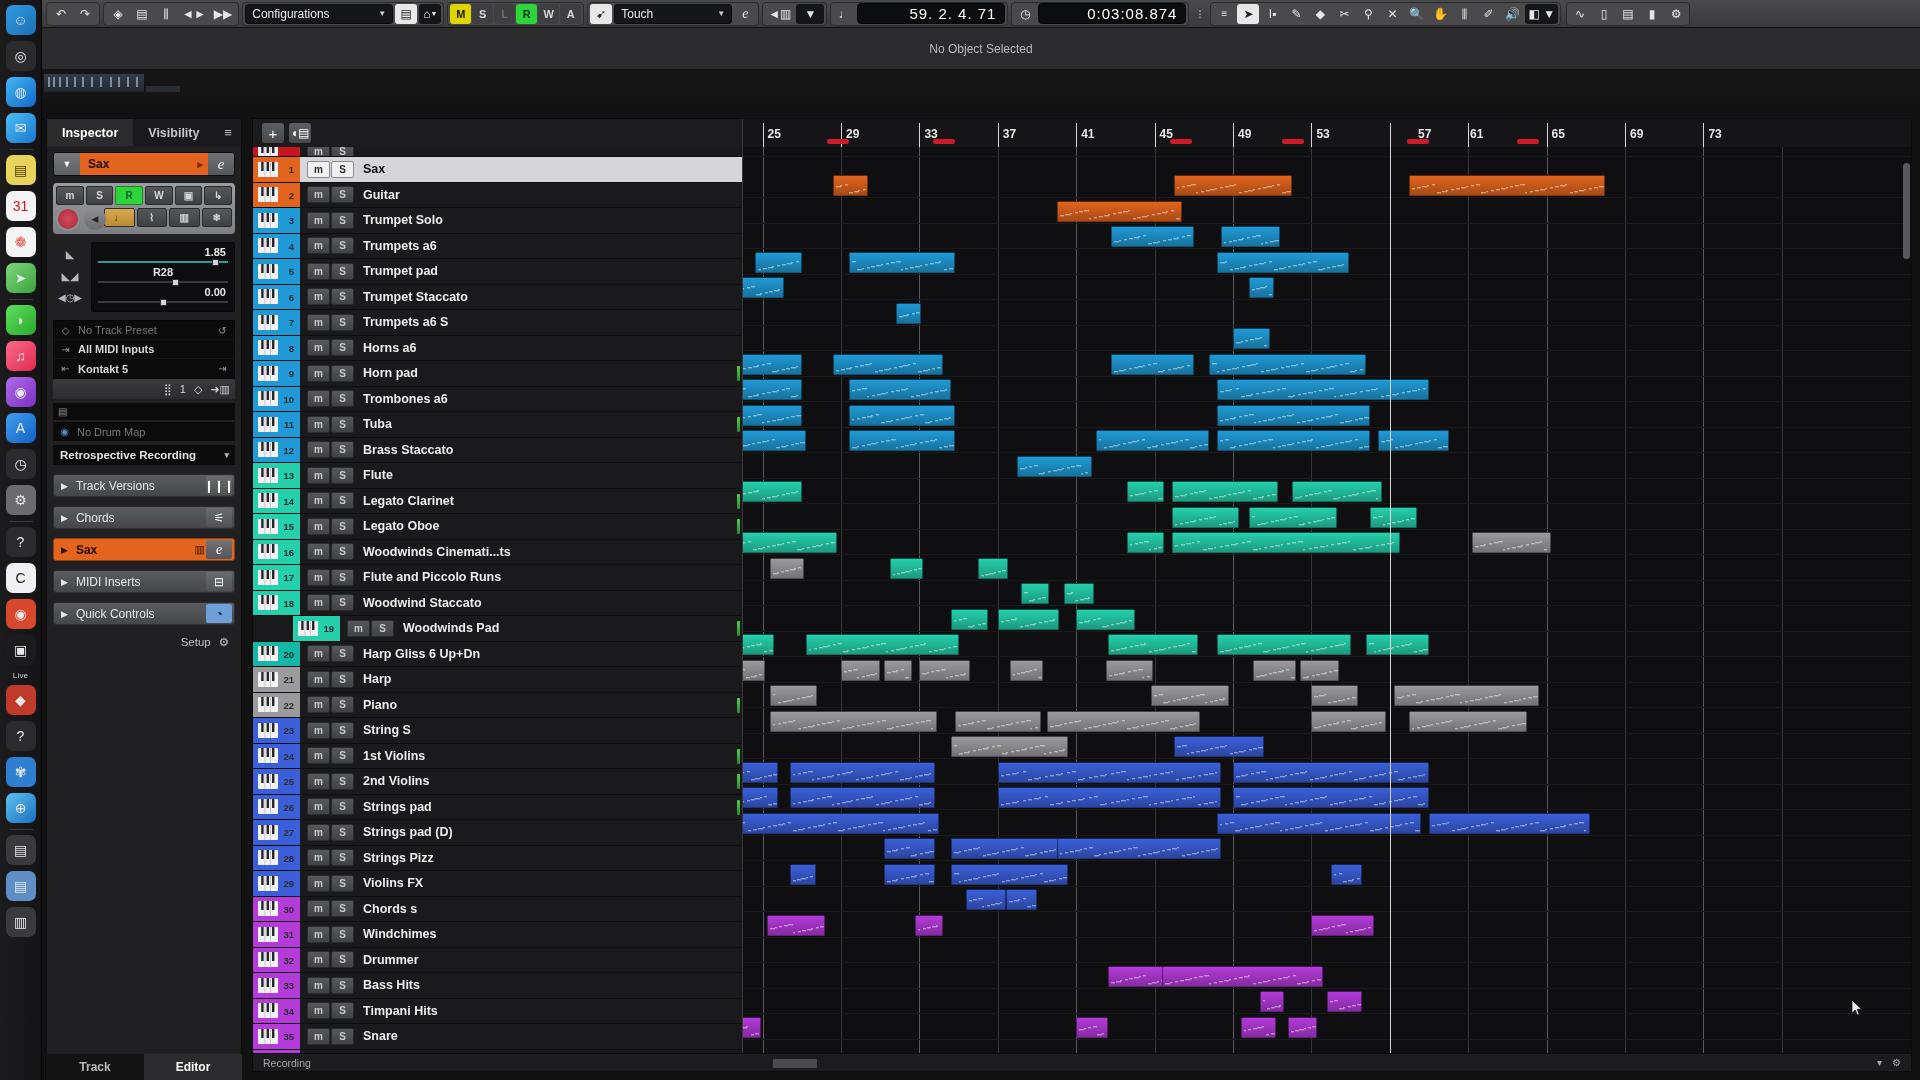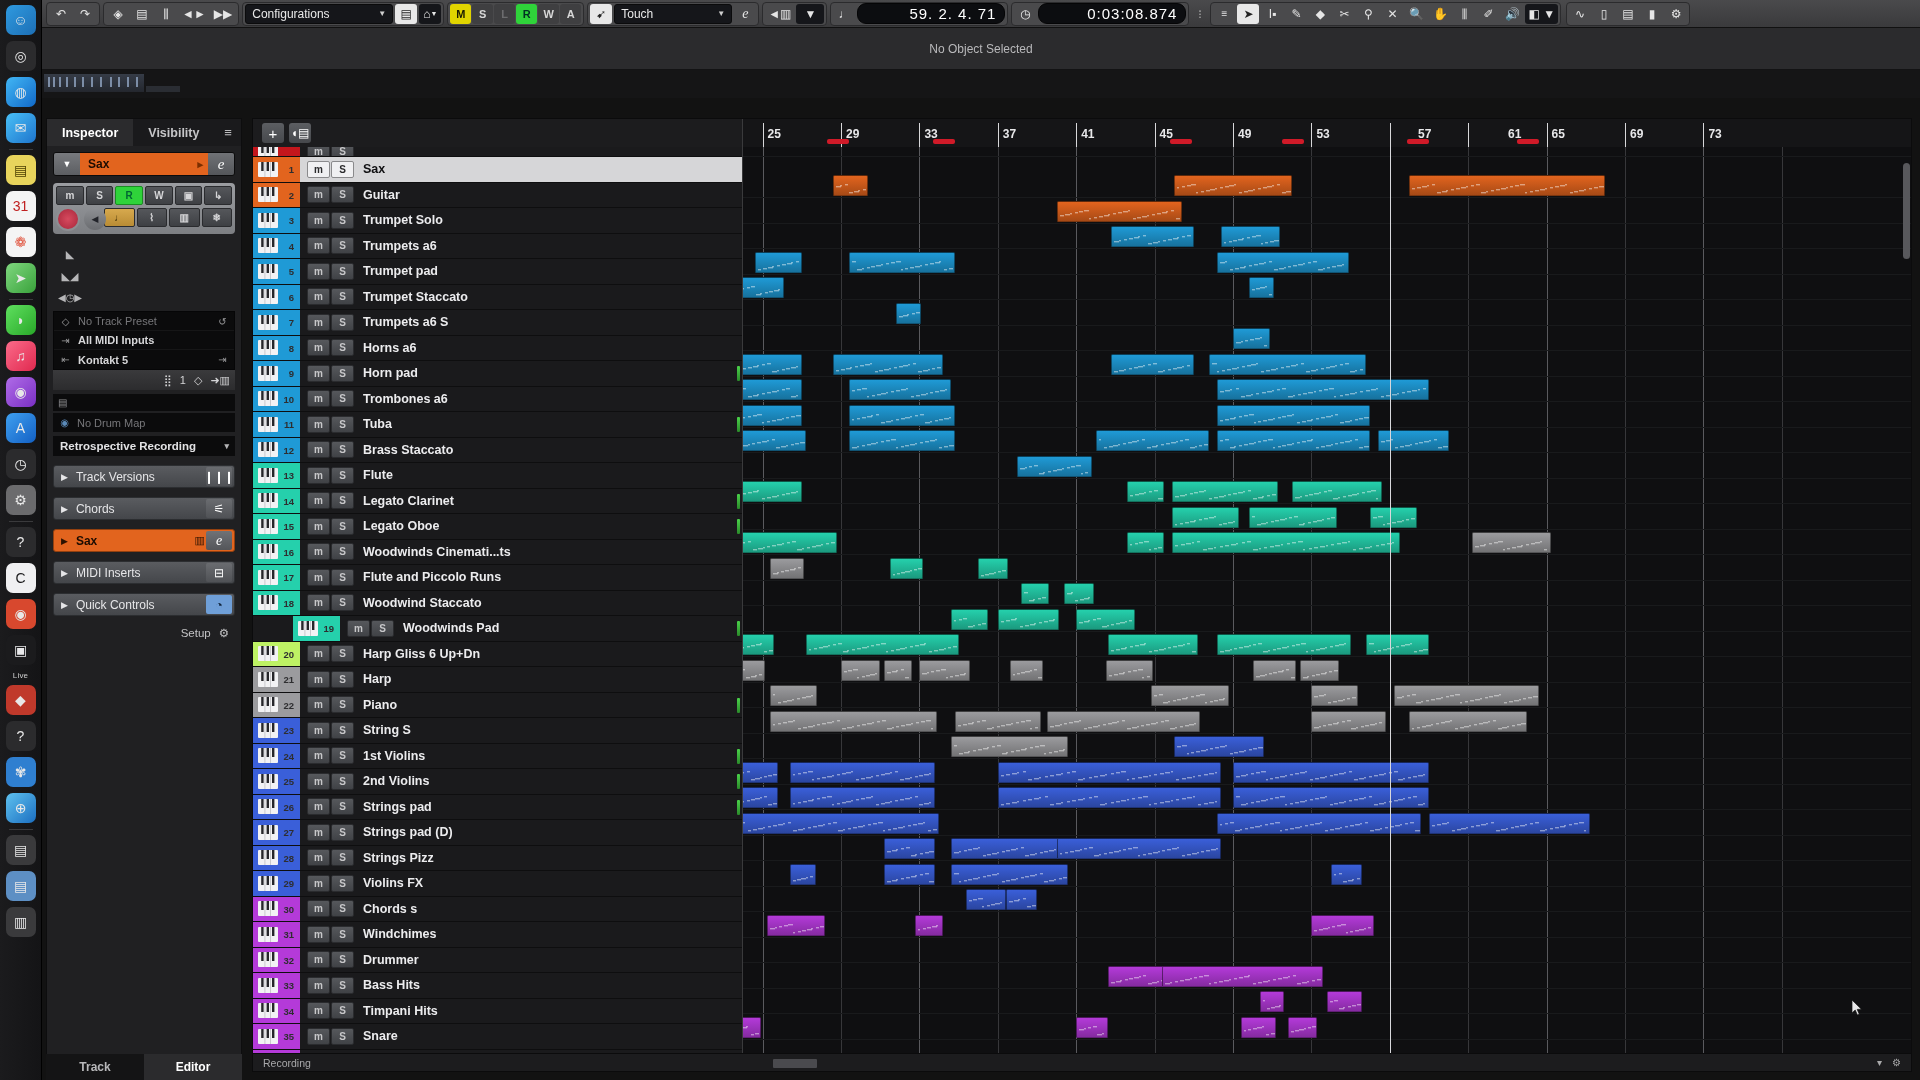"59. 2. 4. 71" .tdisp { border-radius: 9px -> 4px }
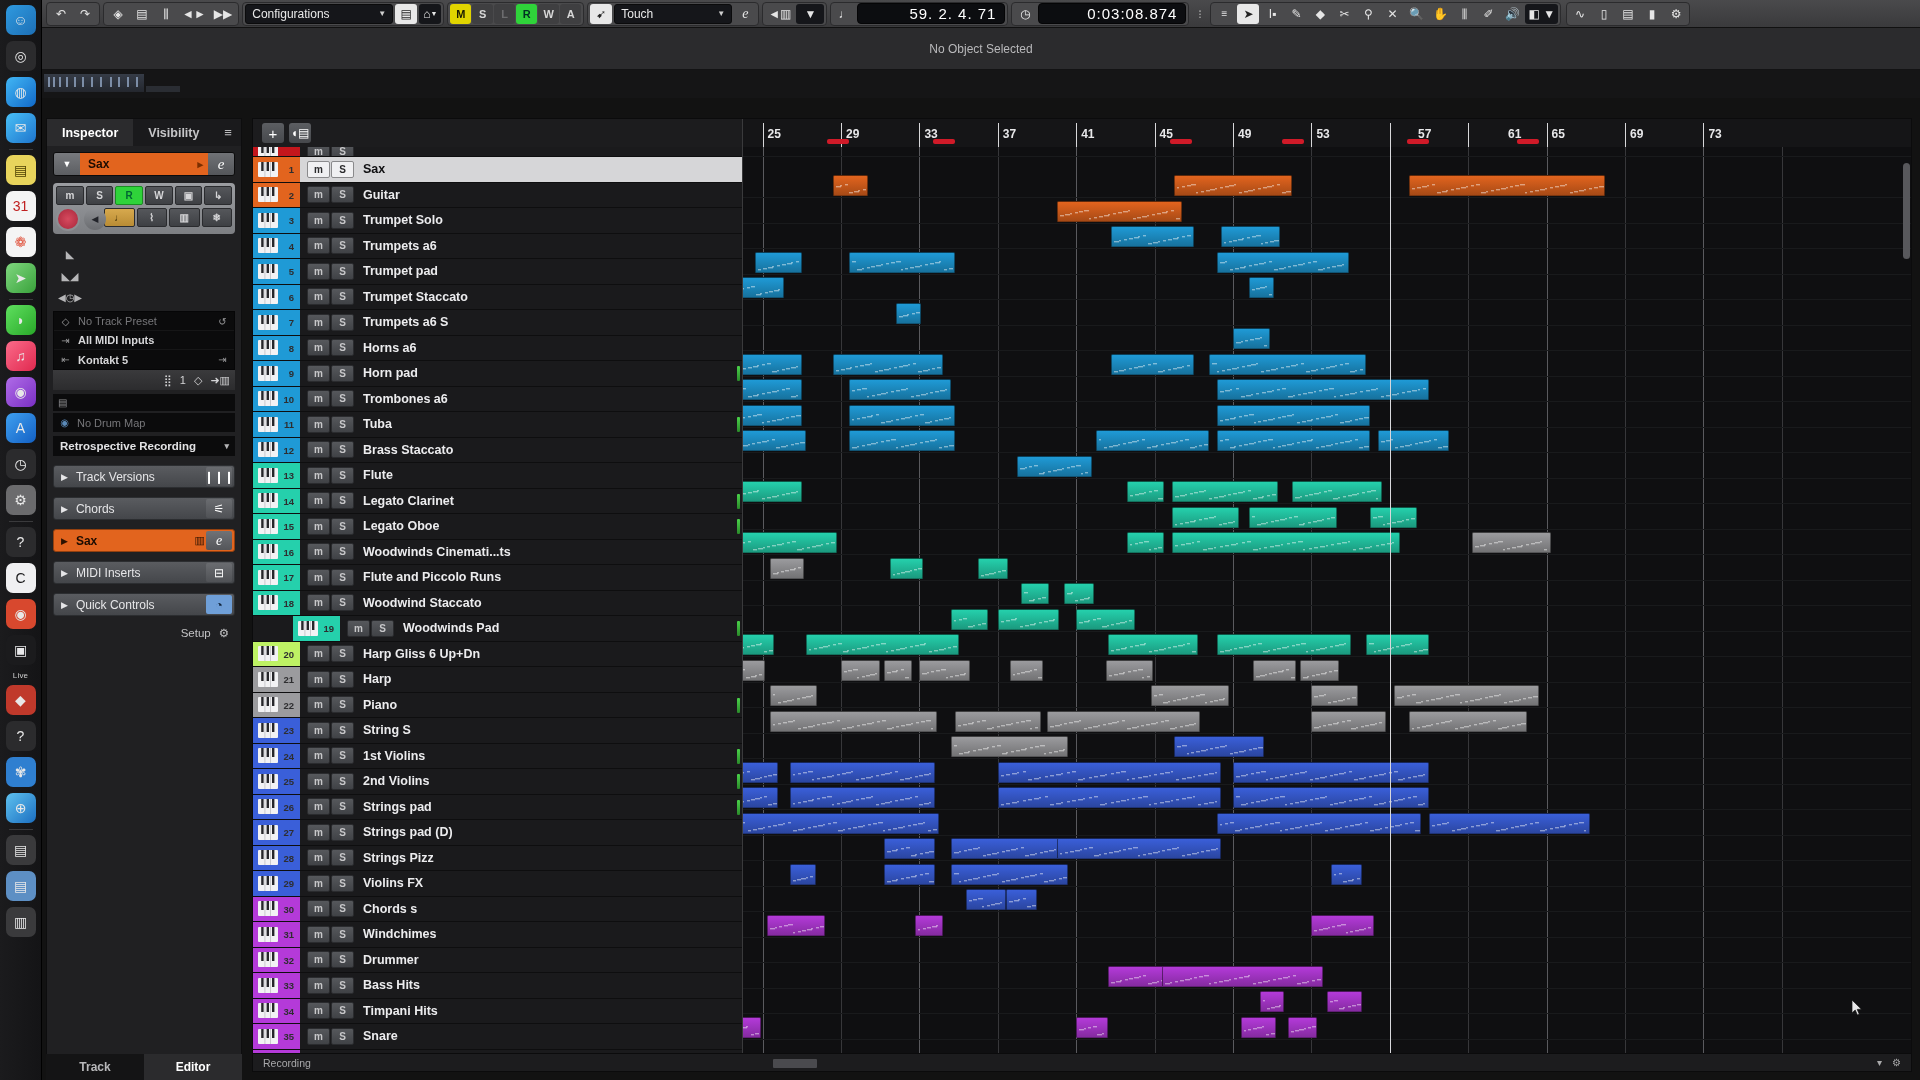"61" div.rlab { left: 765px -> 727px }
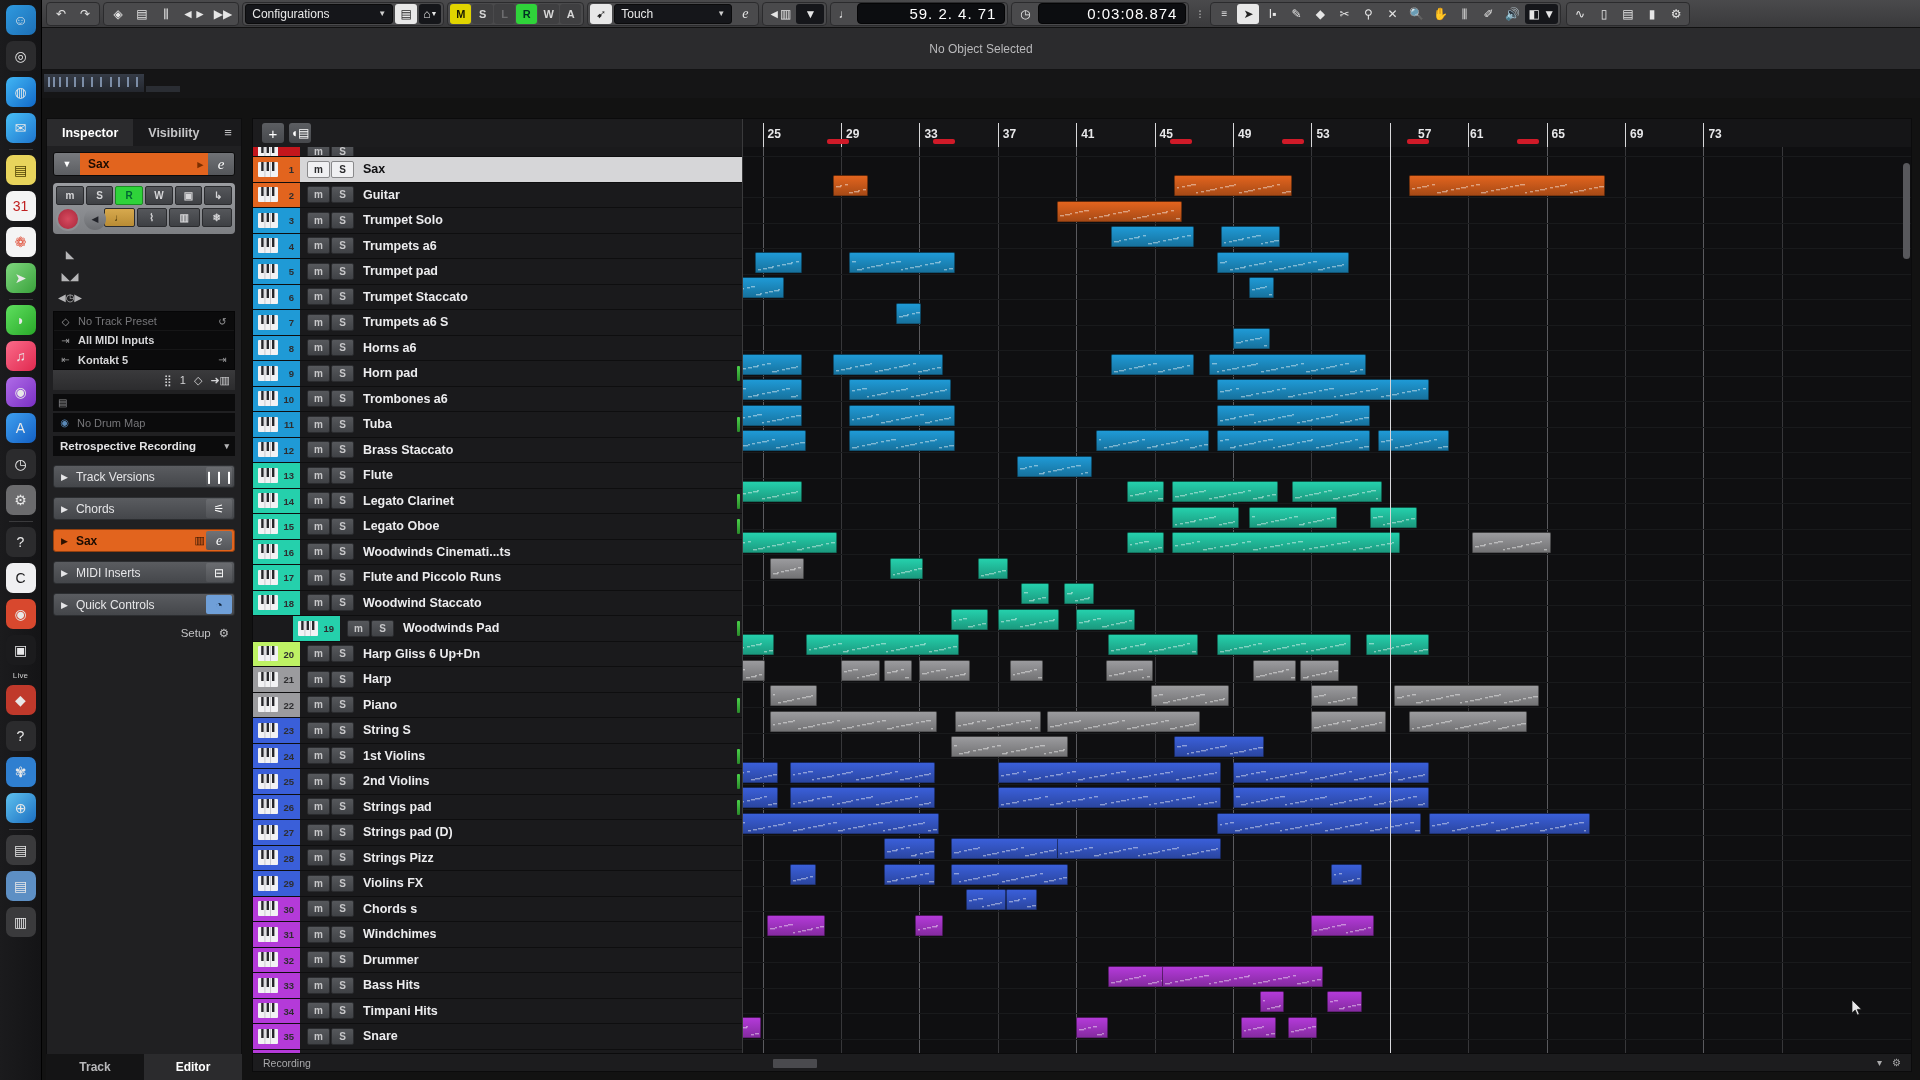"1.85" div.sliderBox { html: none -> <div> <div> <div>1.85</div> <div></div> <div></div> </div> <div> <div>R28</div> <div></div> <div></div> </div> <div> <div>0.00</div> <div></div> <div></div> </div> </div> }
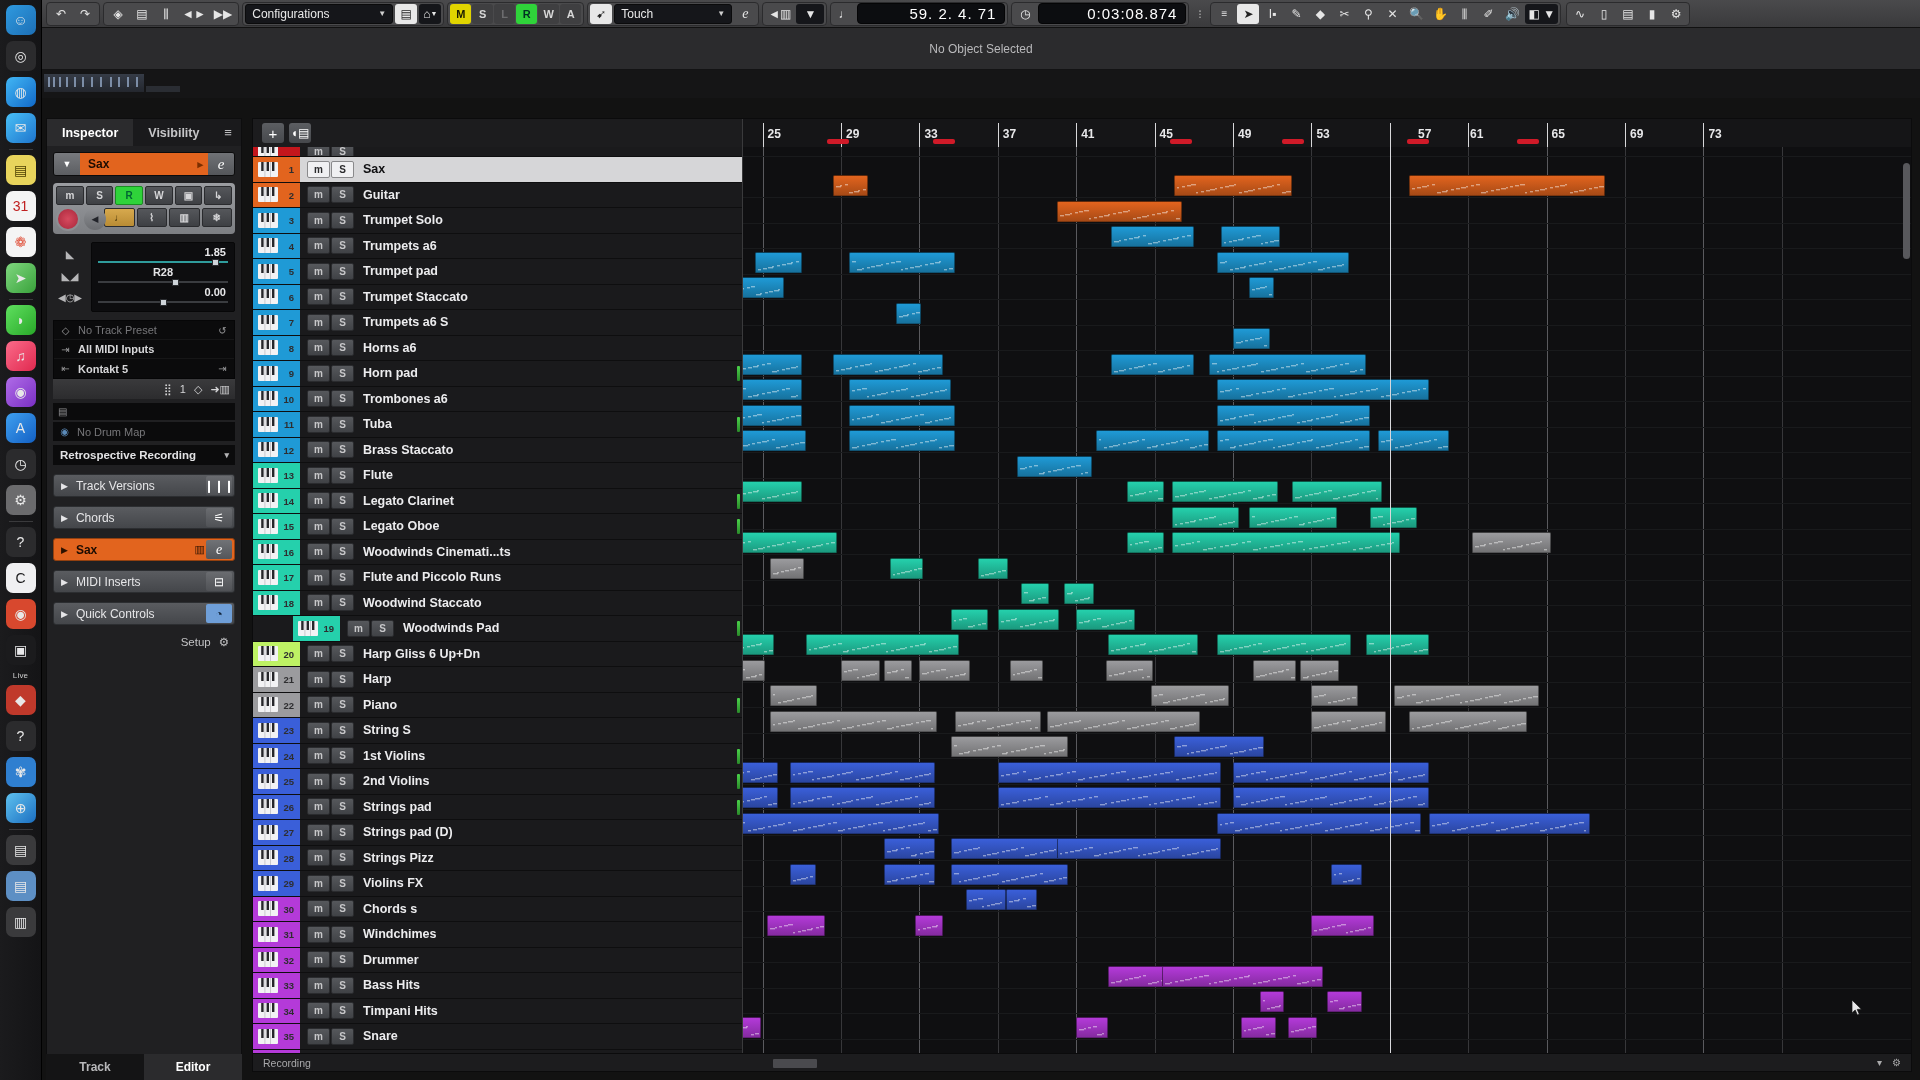"20" div.tcolor { background: #bef264 -> #14b8a6 }
